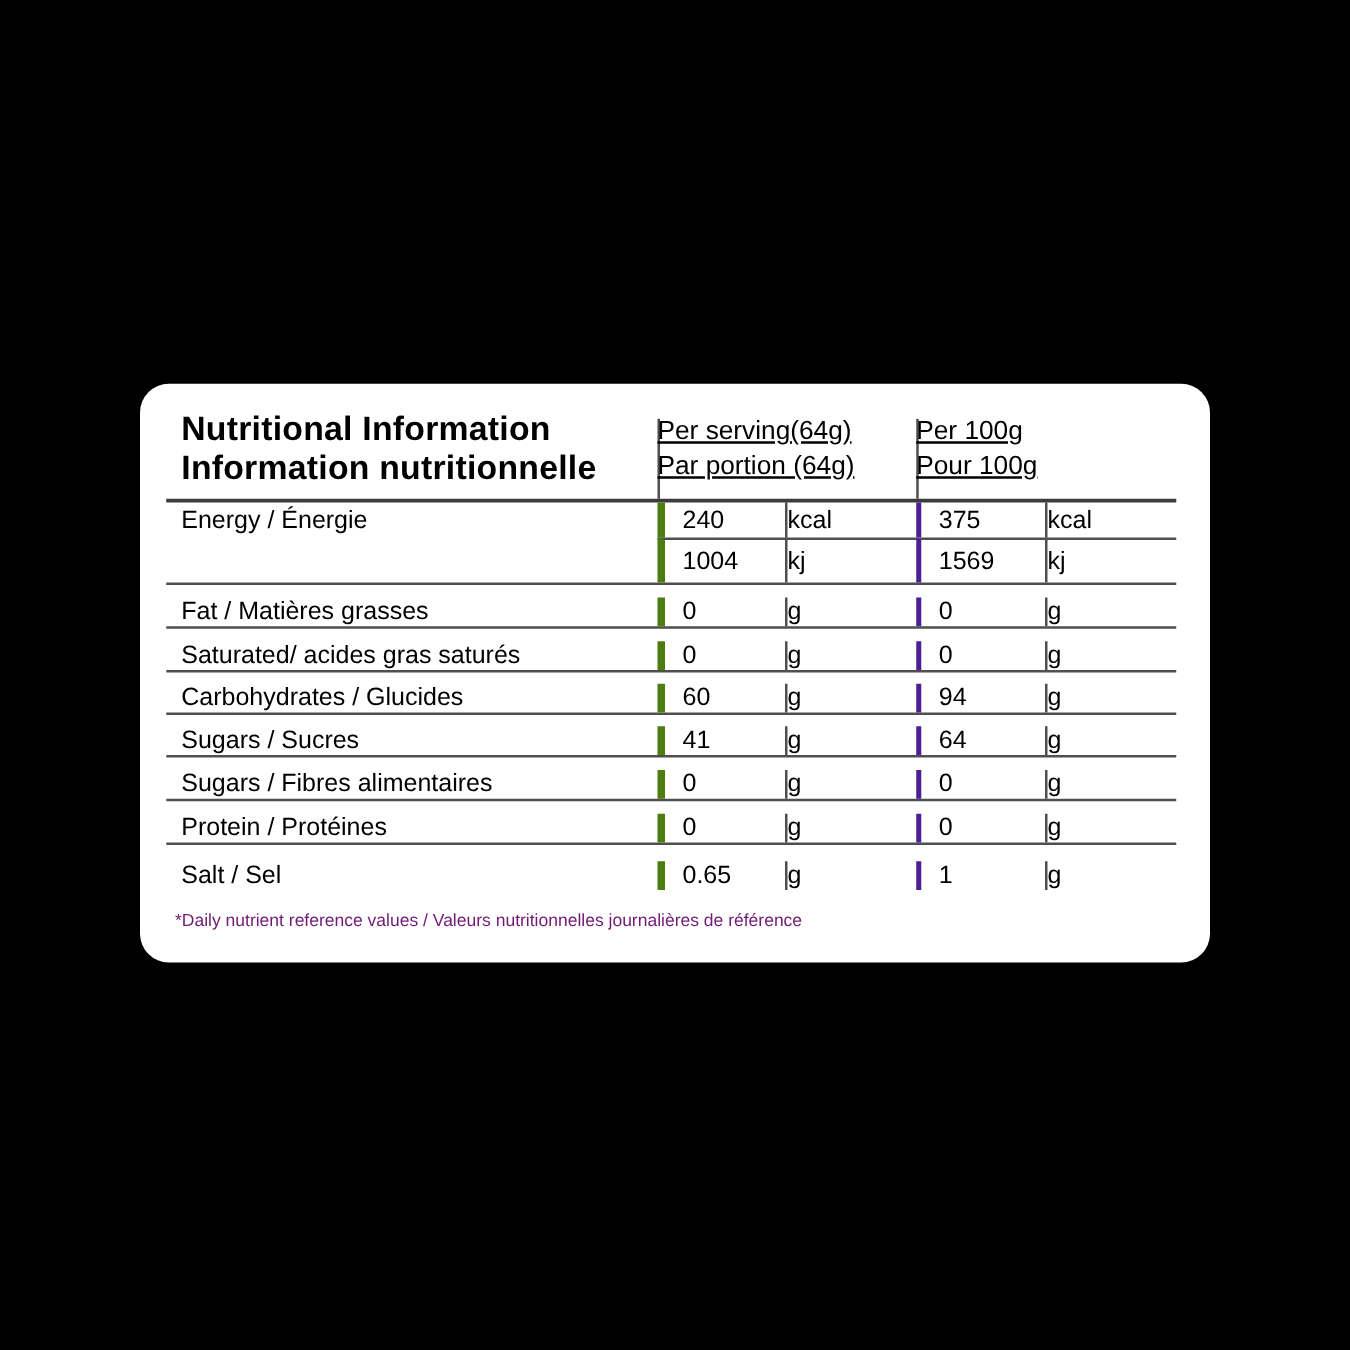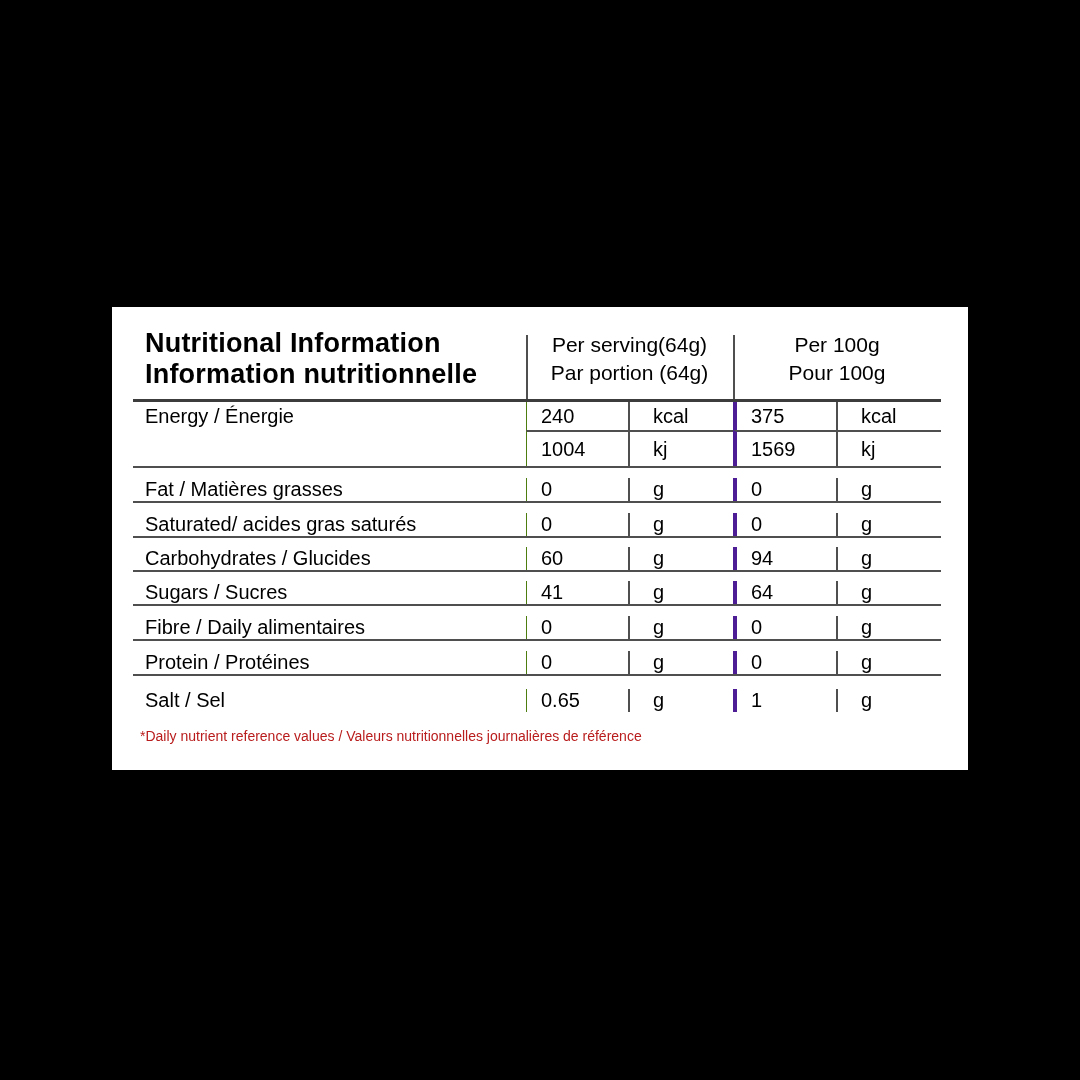"Nutritional Information" .card { border-radius: none -> 23px }
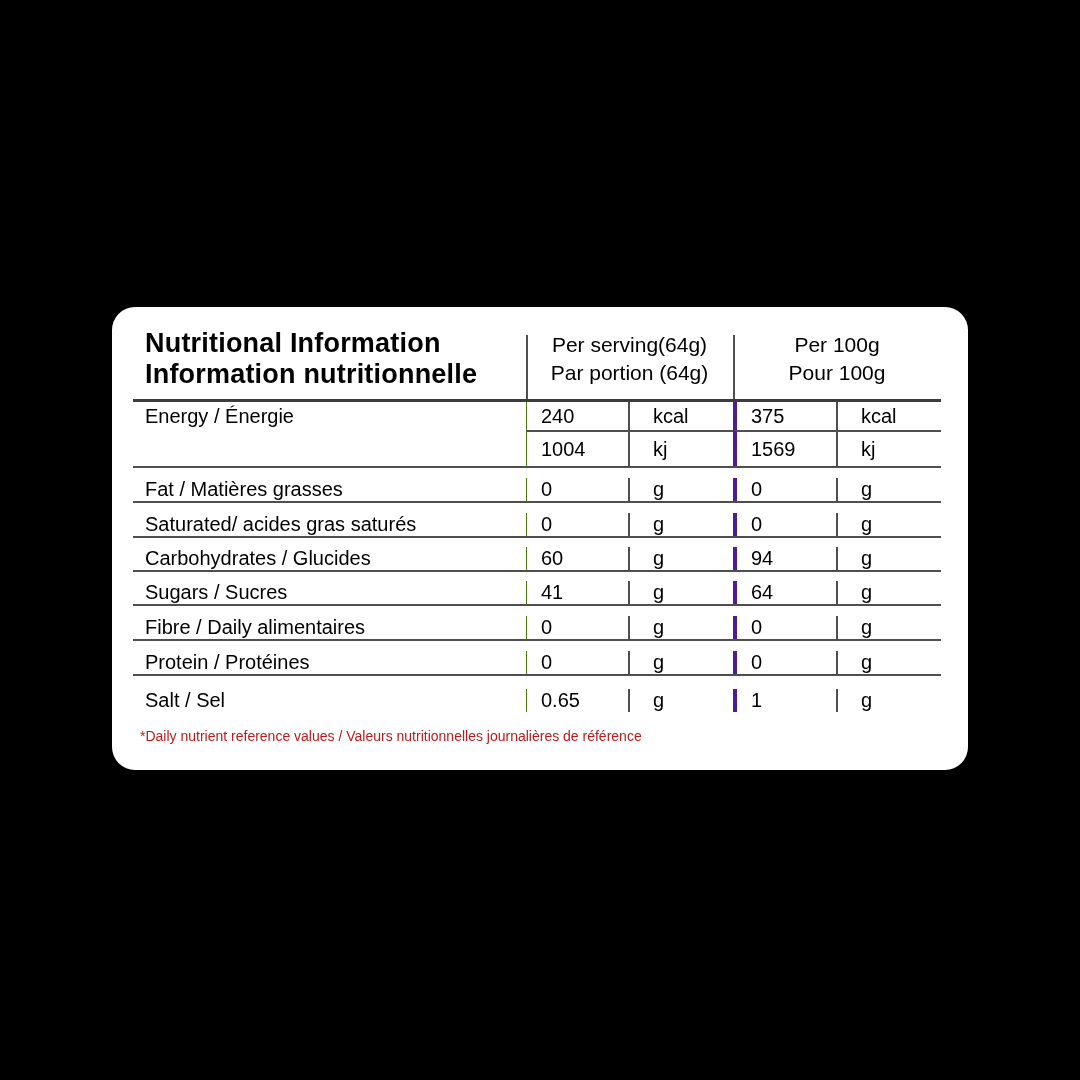"Per serving(64g)" .hdr-col { text-align: center -> none; text-decoration: none -> underline }
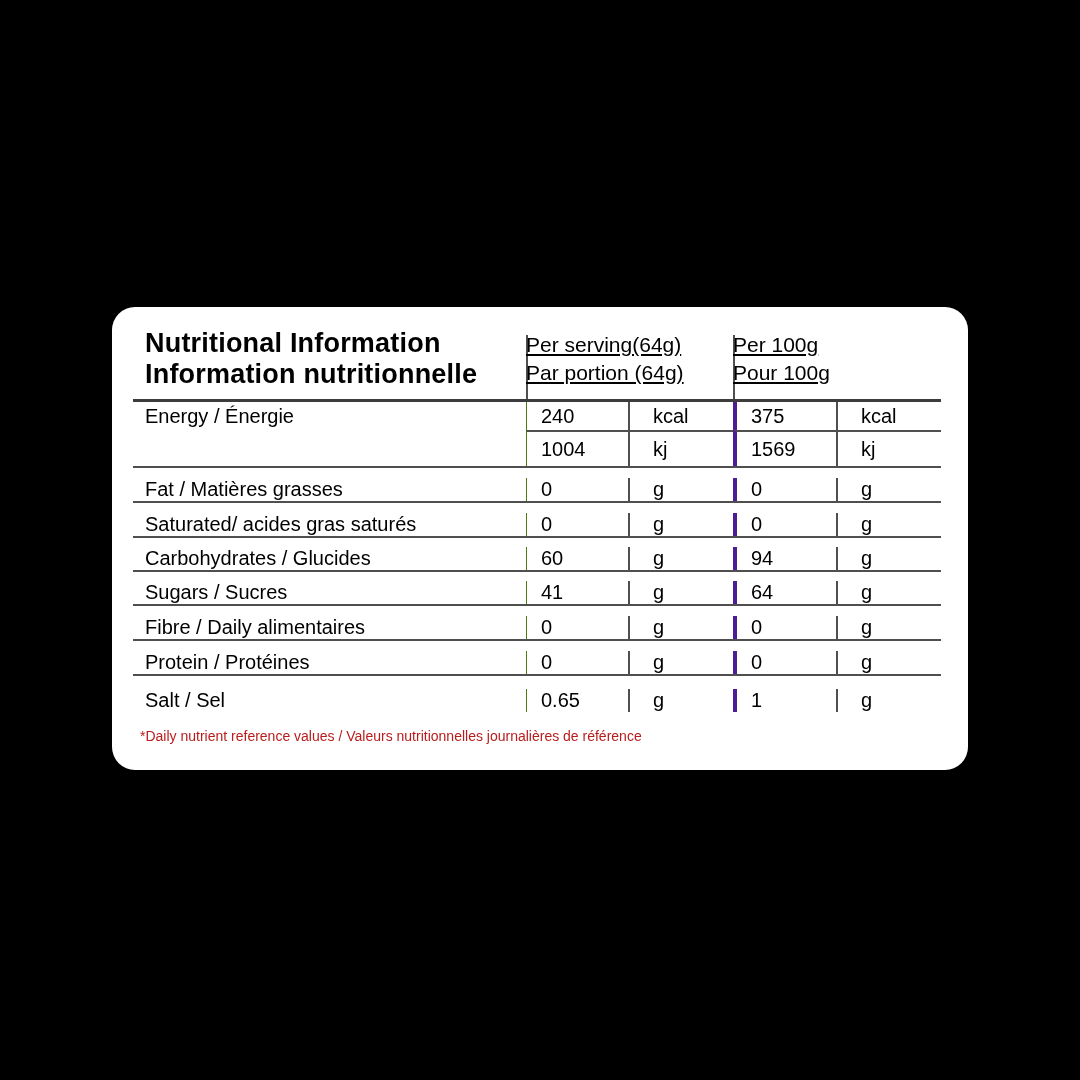"240" .c-v1 { border-left: 1px solid #4d7c0f -> 6px solid #4d7c0f }
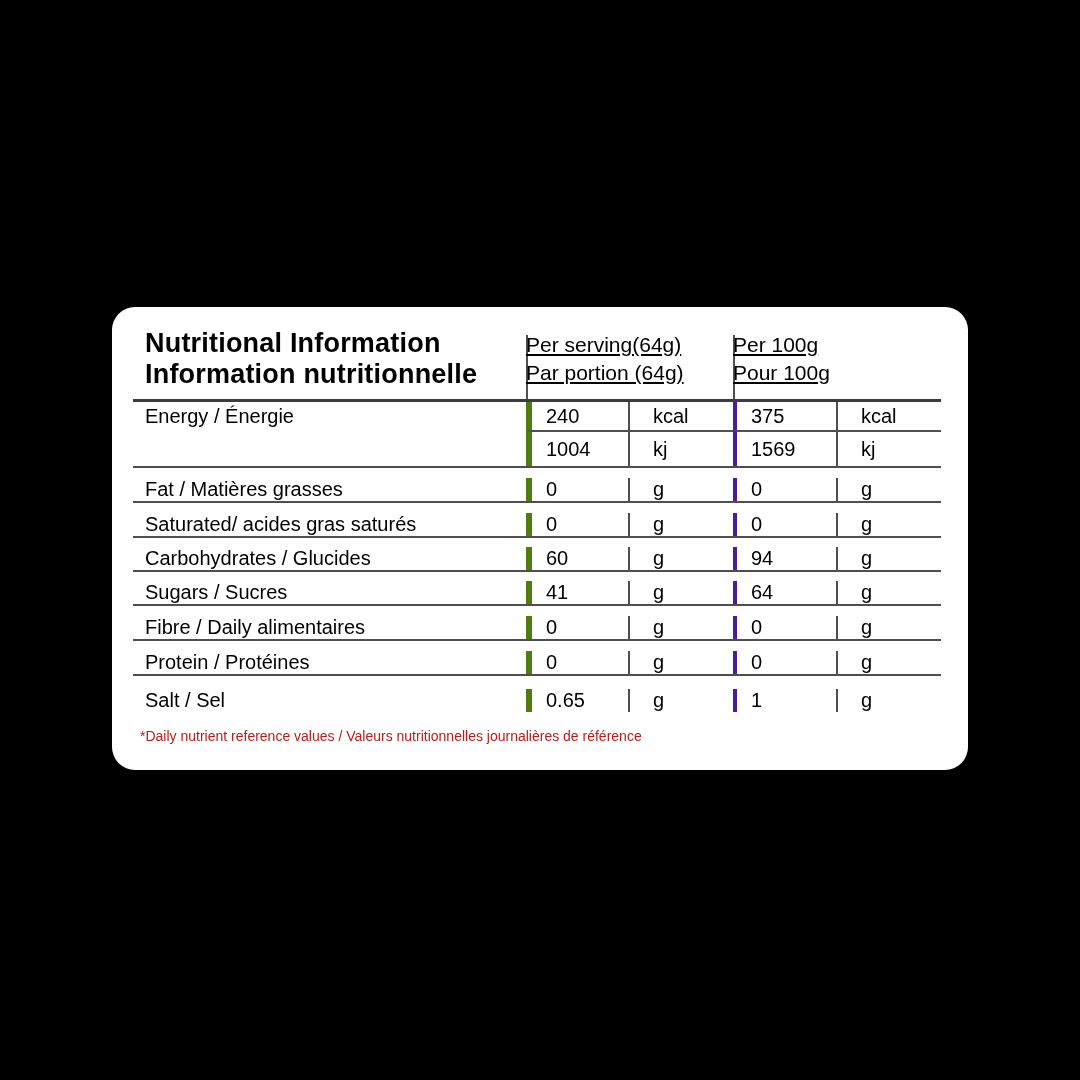"kcal" .row.data .c-u1, .row.data .c-u2 { padding-left: 23px -> 0 }
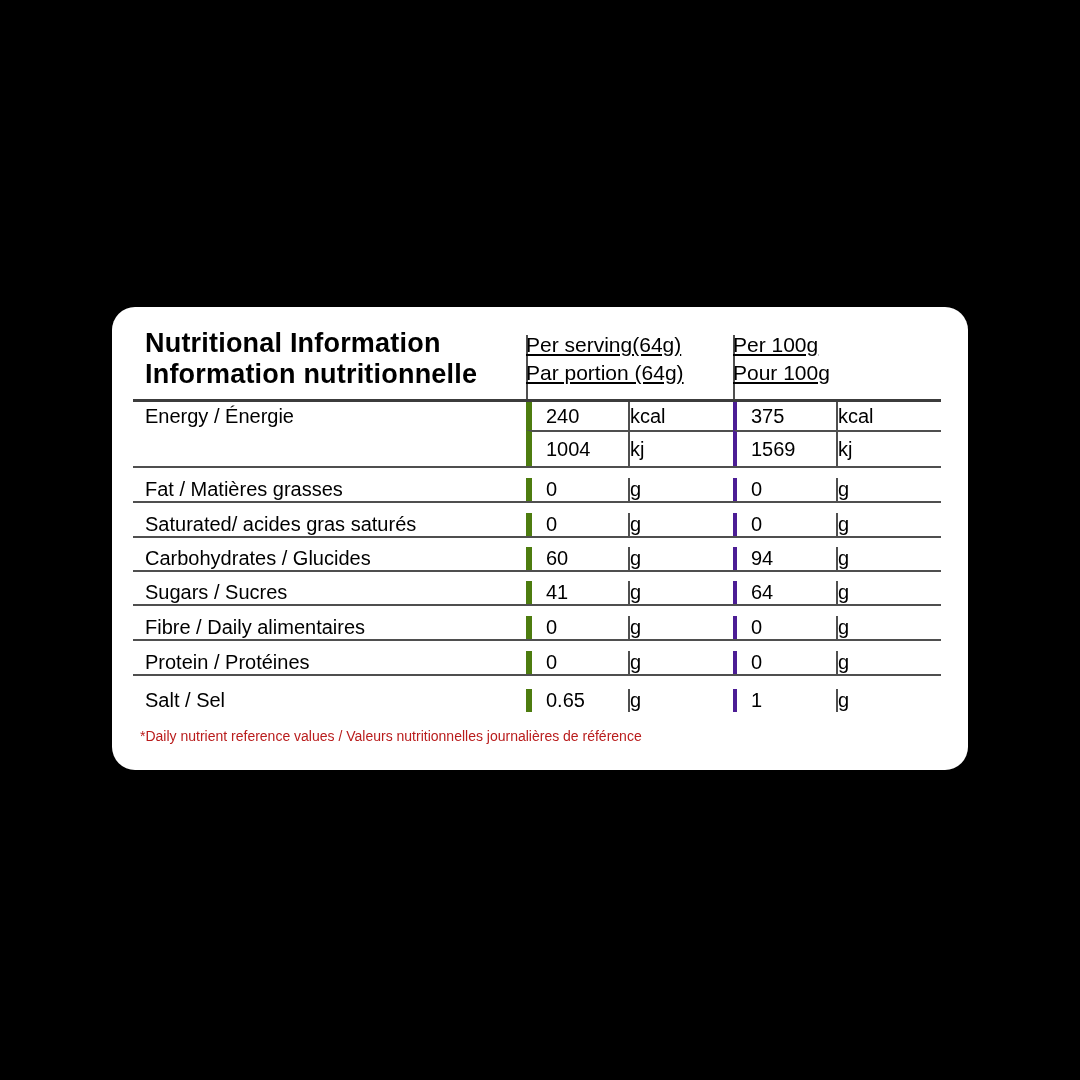"Fibre / Daily alimentaires" div.c-label { text: Fibre / Daily -> Sugars / Fibres }
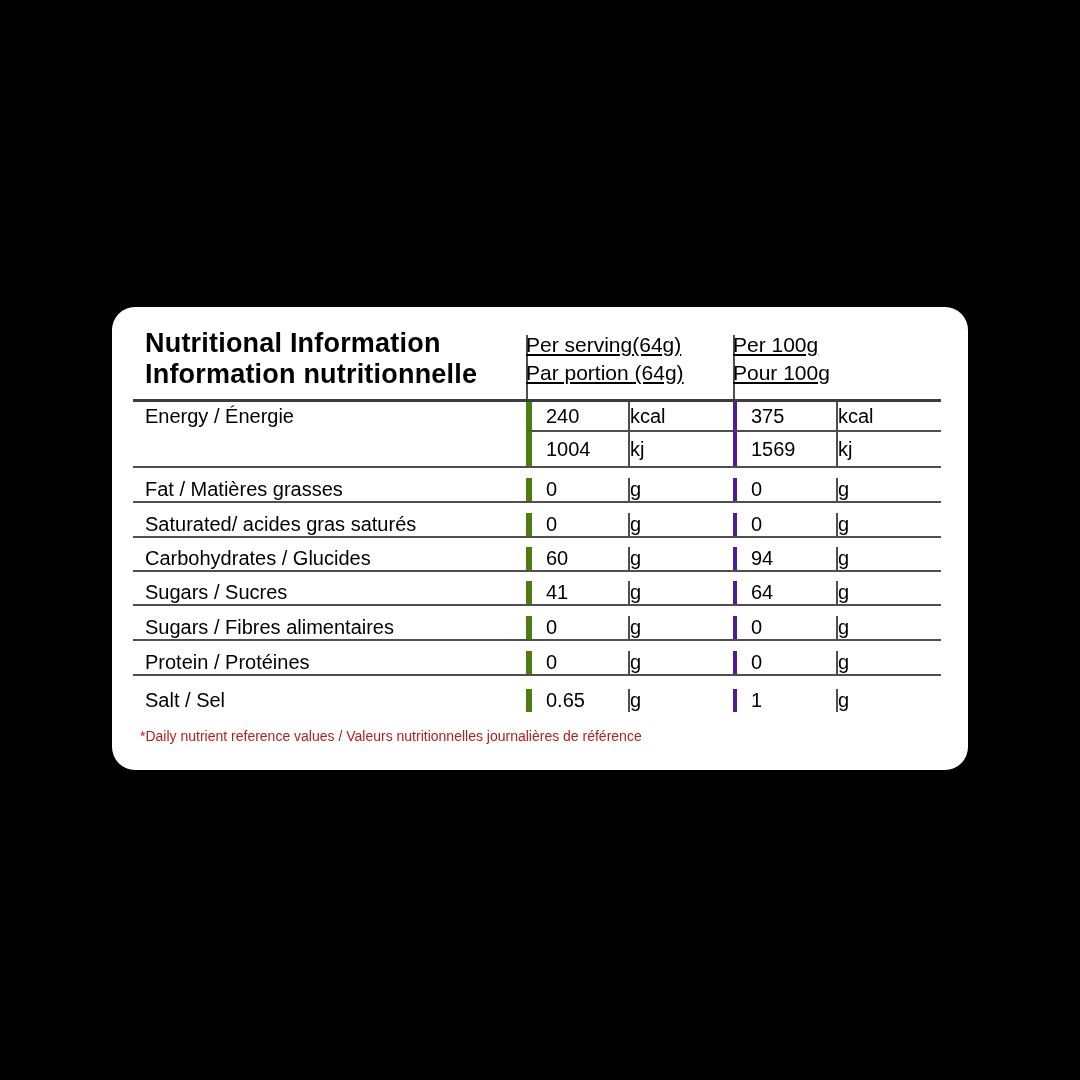"*Daily nutrient reference values /" .footnote { color: #b91c1c -> #701a75 }
